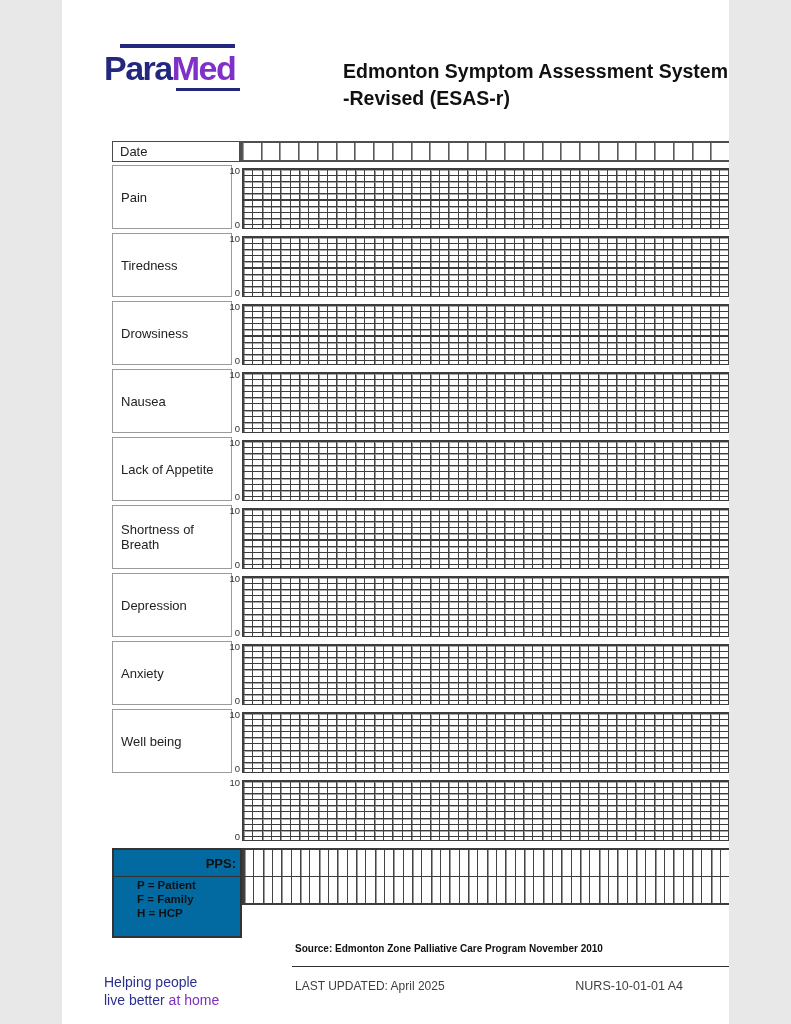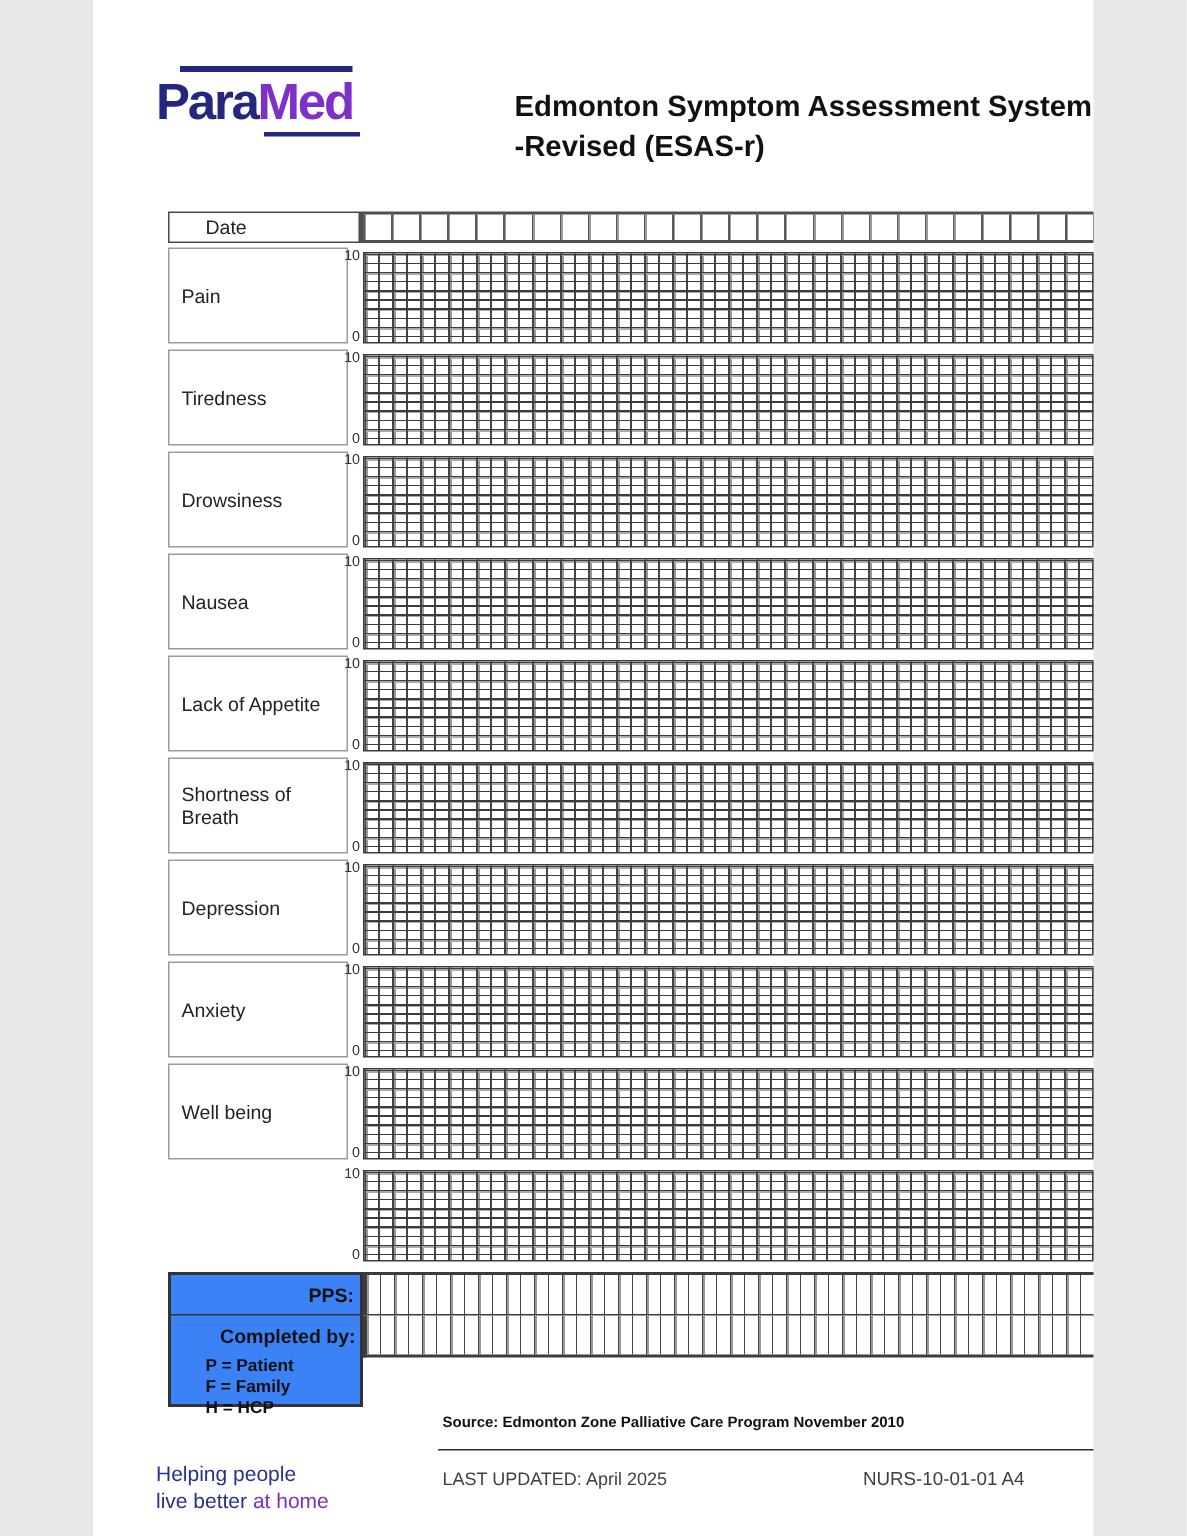"Date" .date-label-box { padding-left: 24px -> 7px }
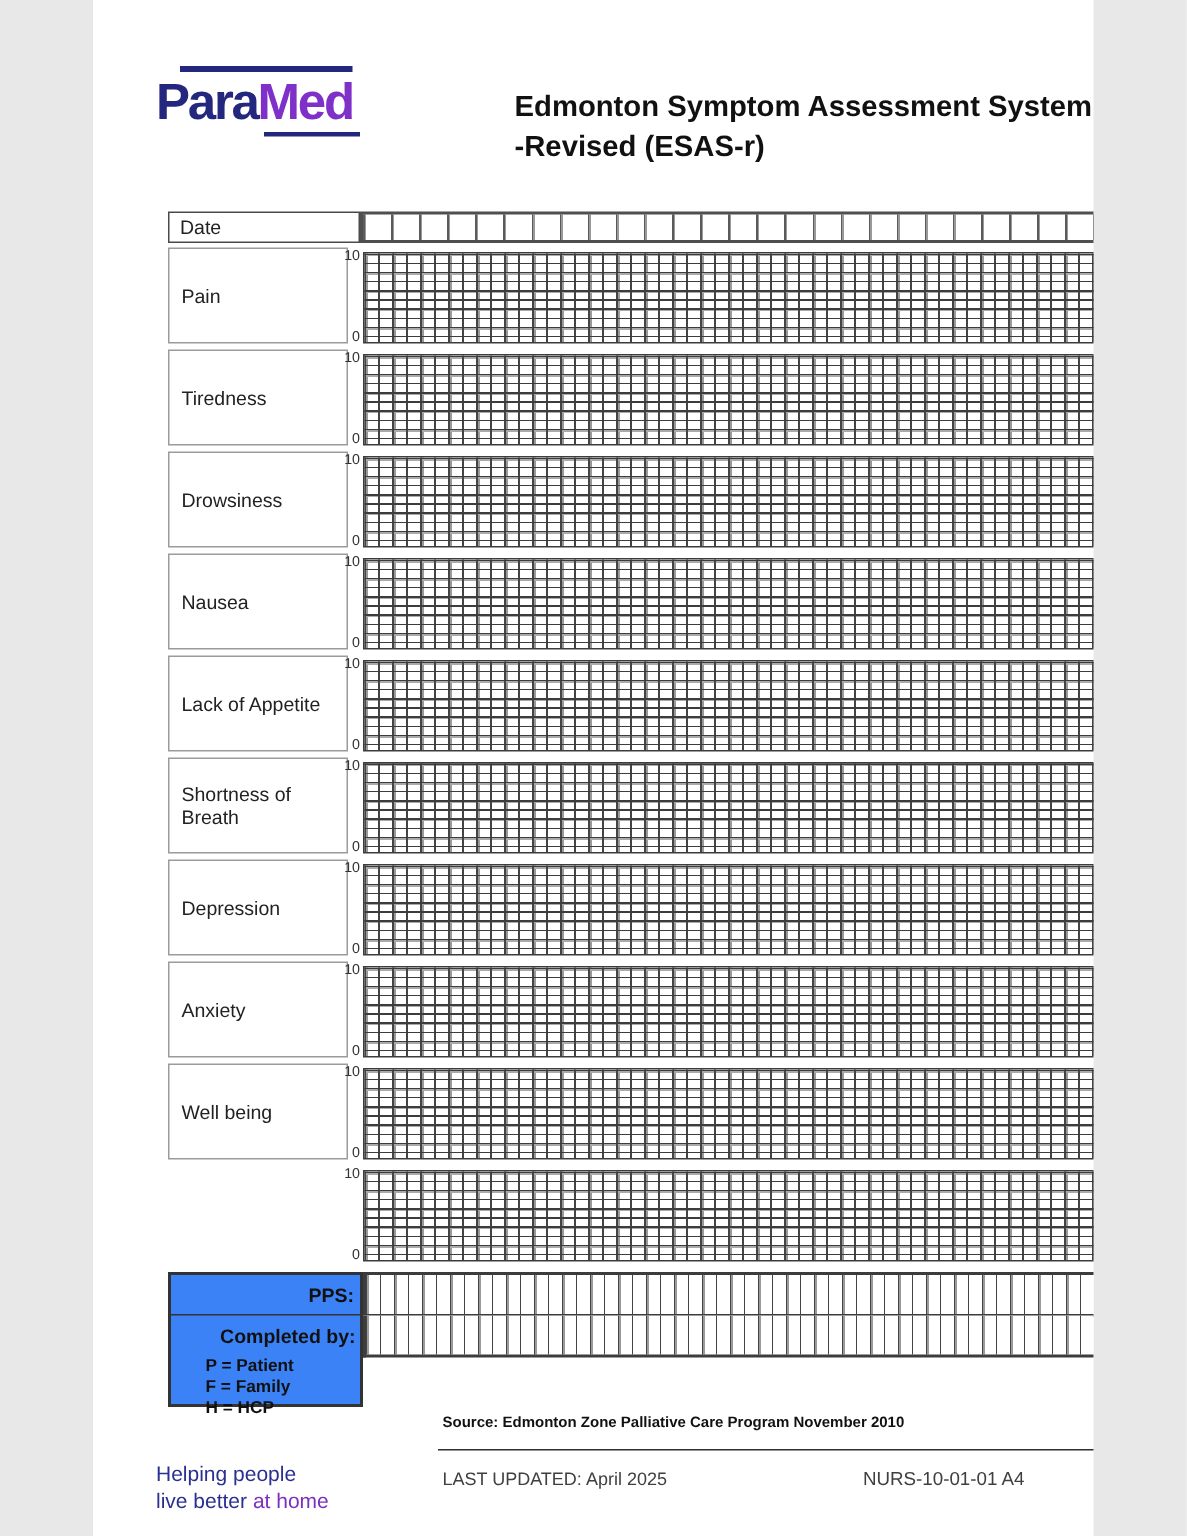"PPS:" .pps-box { background: #3b82f6 -> #0369a1 }
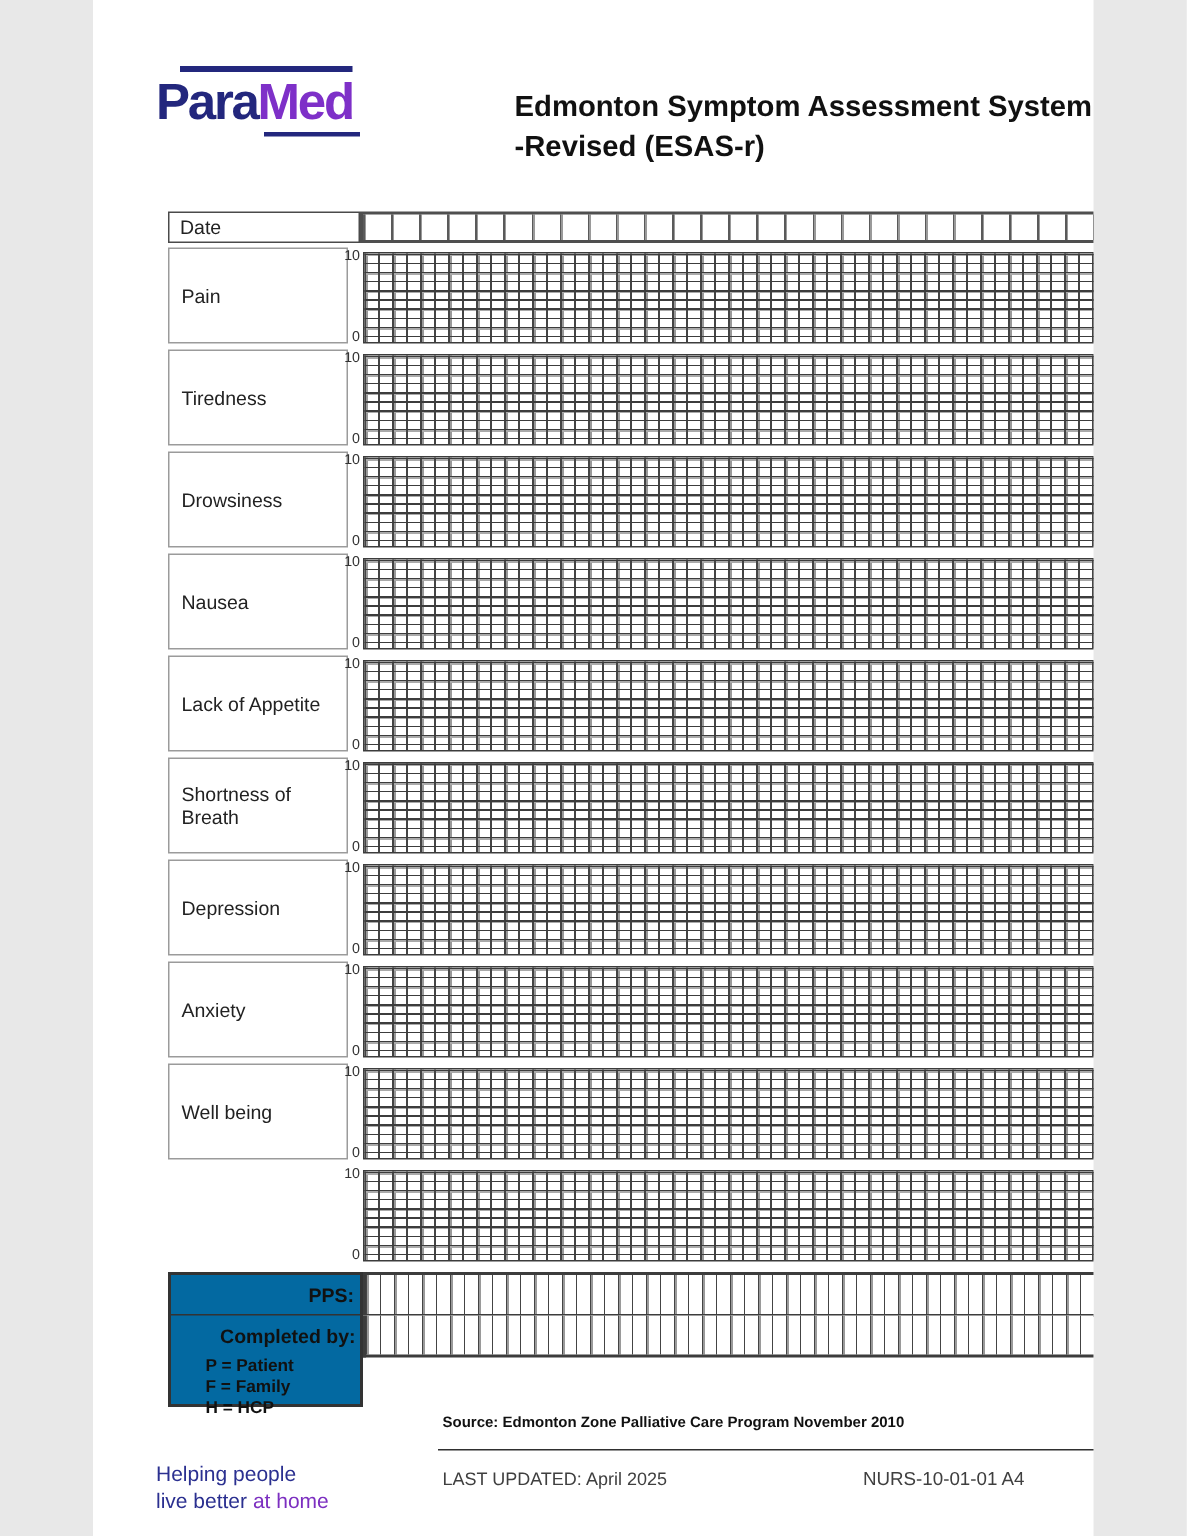"Completed by:" div.row2 { html: <div>Completed by:</div> -> none }
